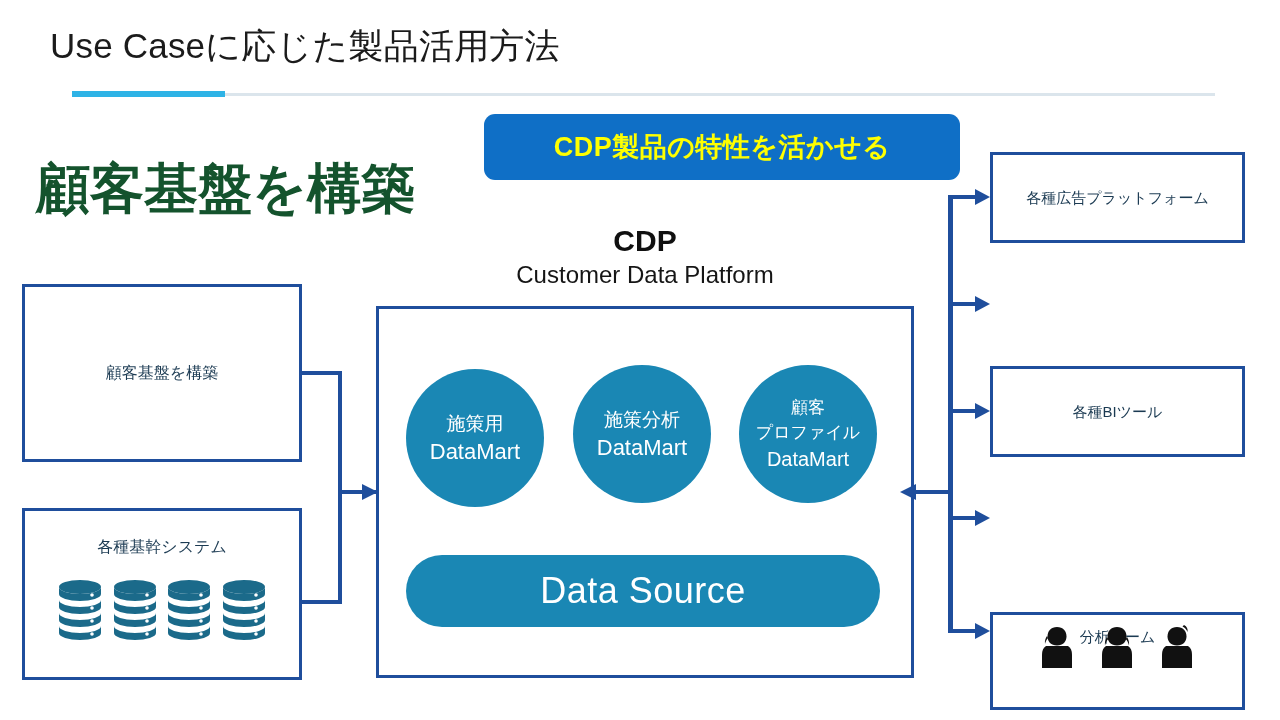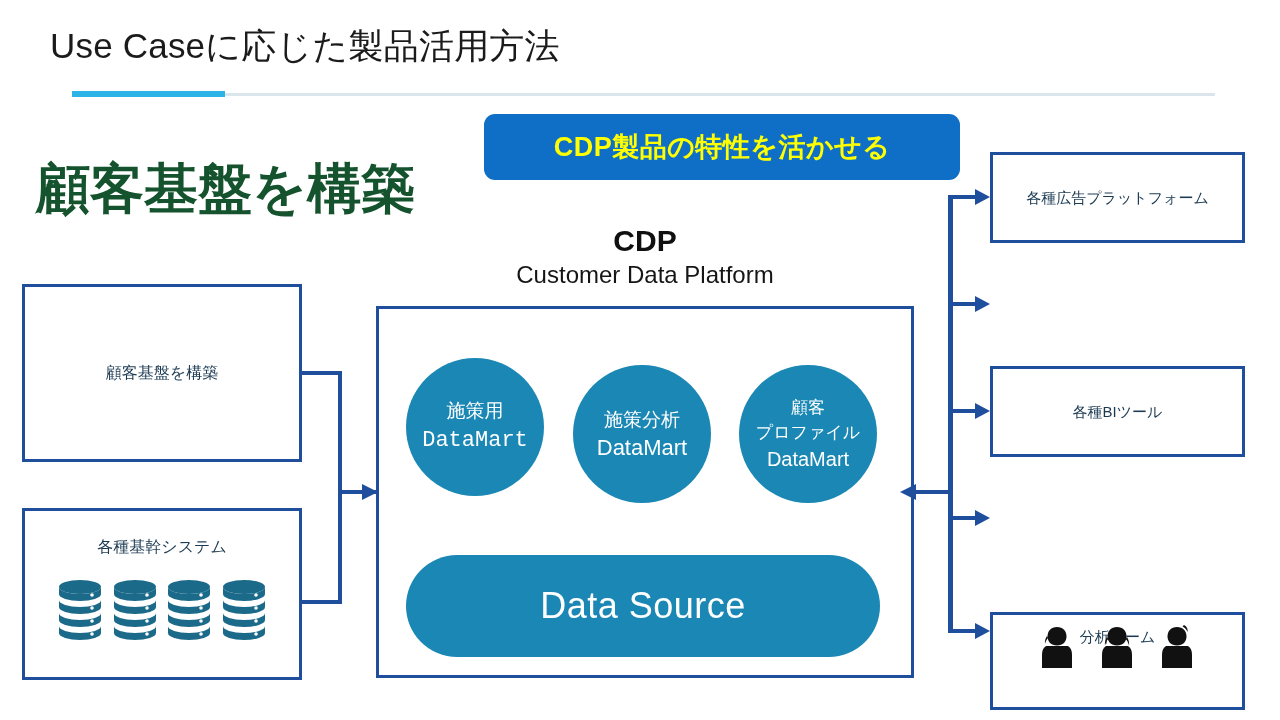"施策用" #circle-1 { font-family: Liberation Mono, monospace -> none; top: 358px -> 369px }
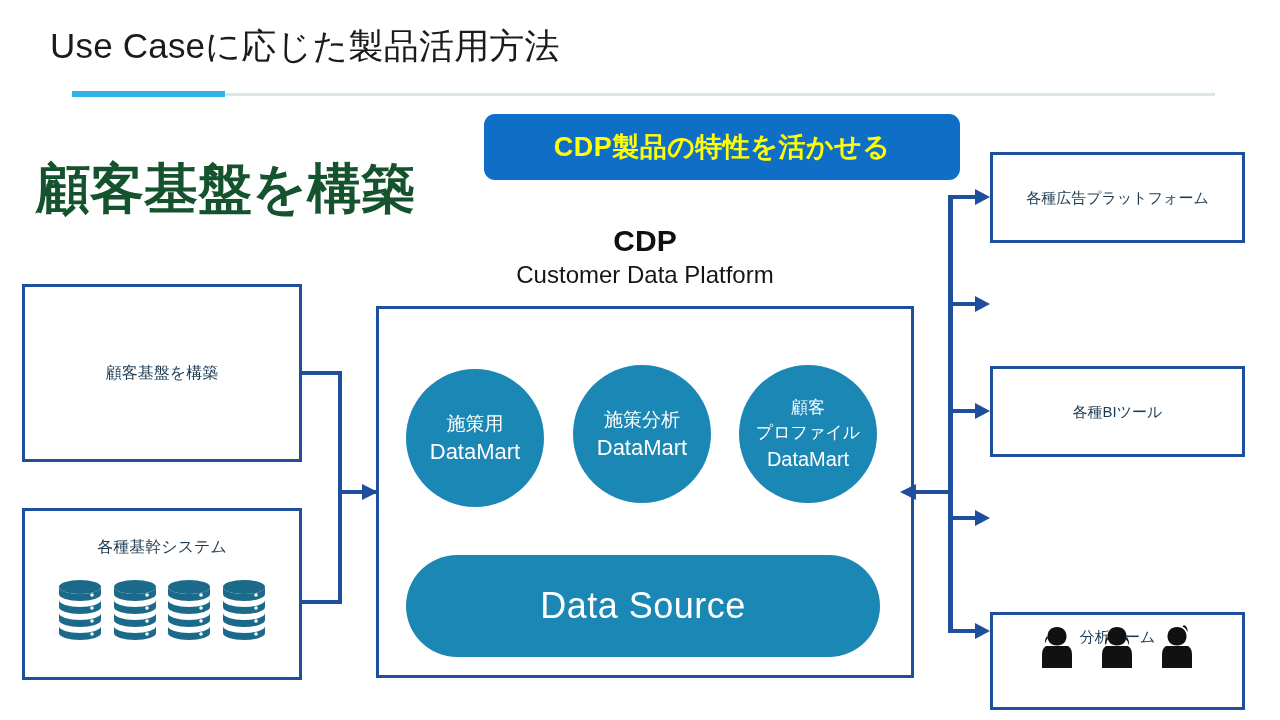"Data Source" #data-source { height: 102px -> 72px }
